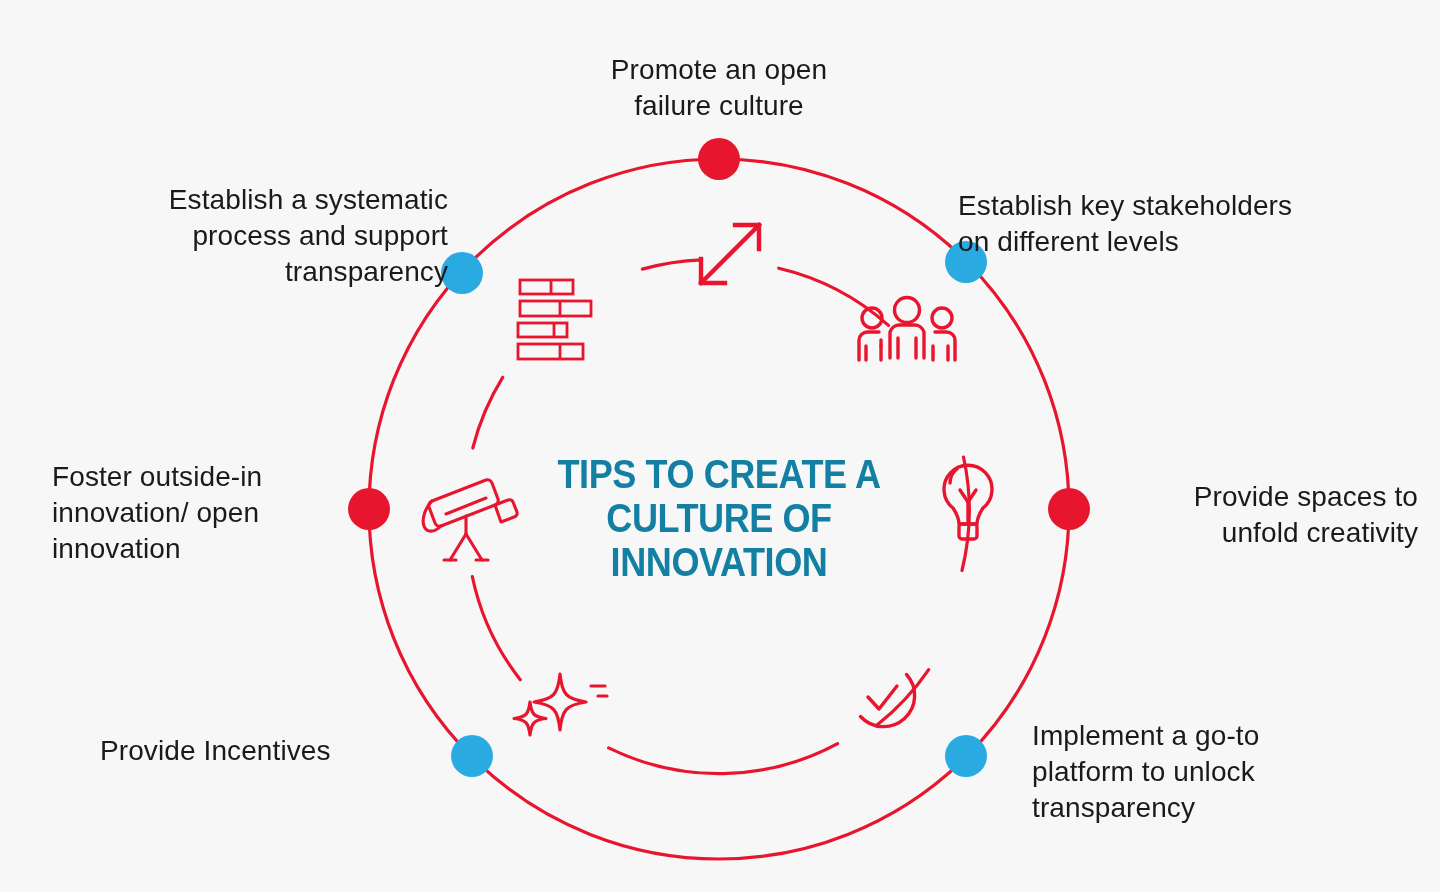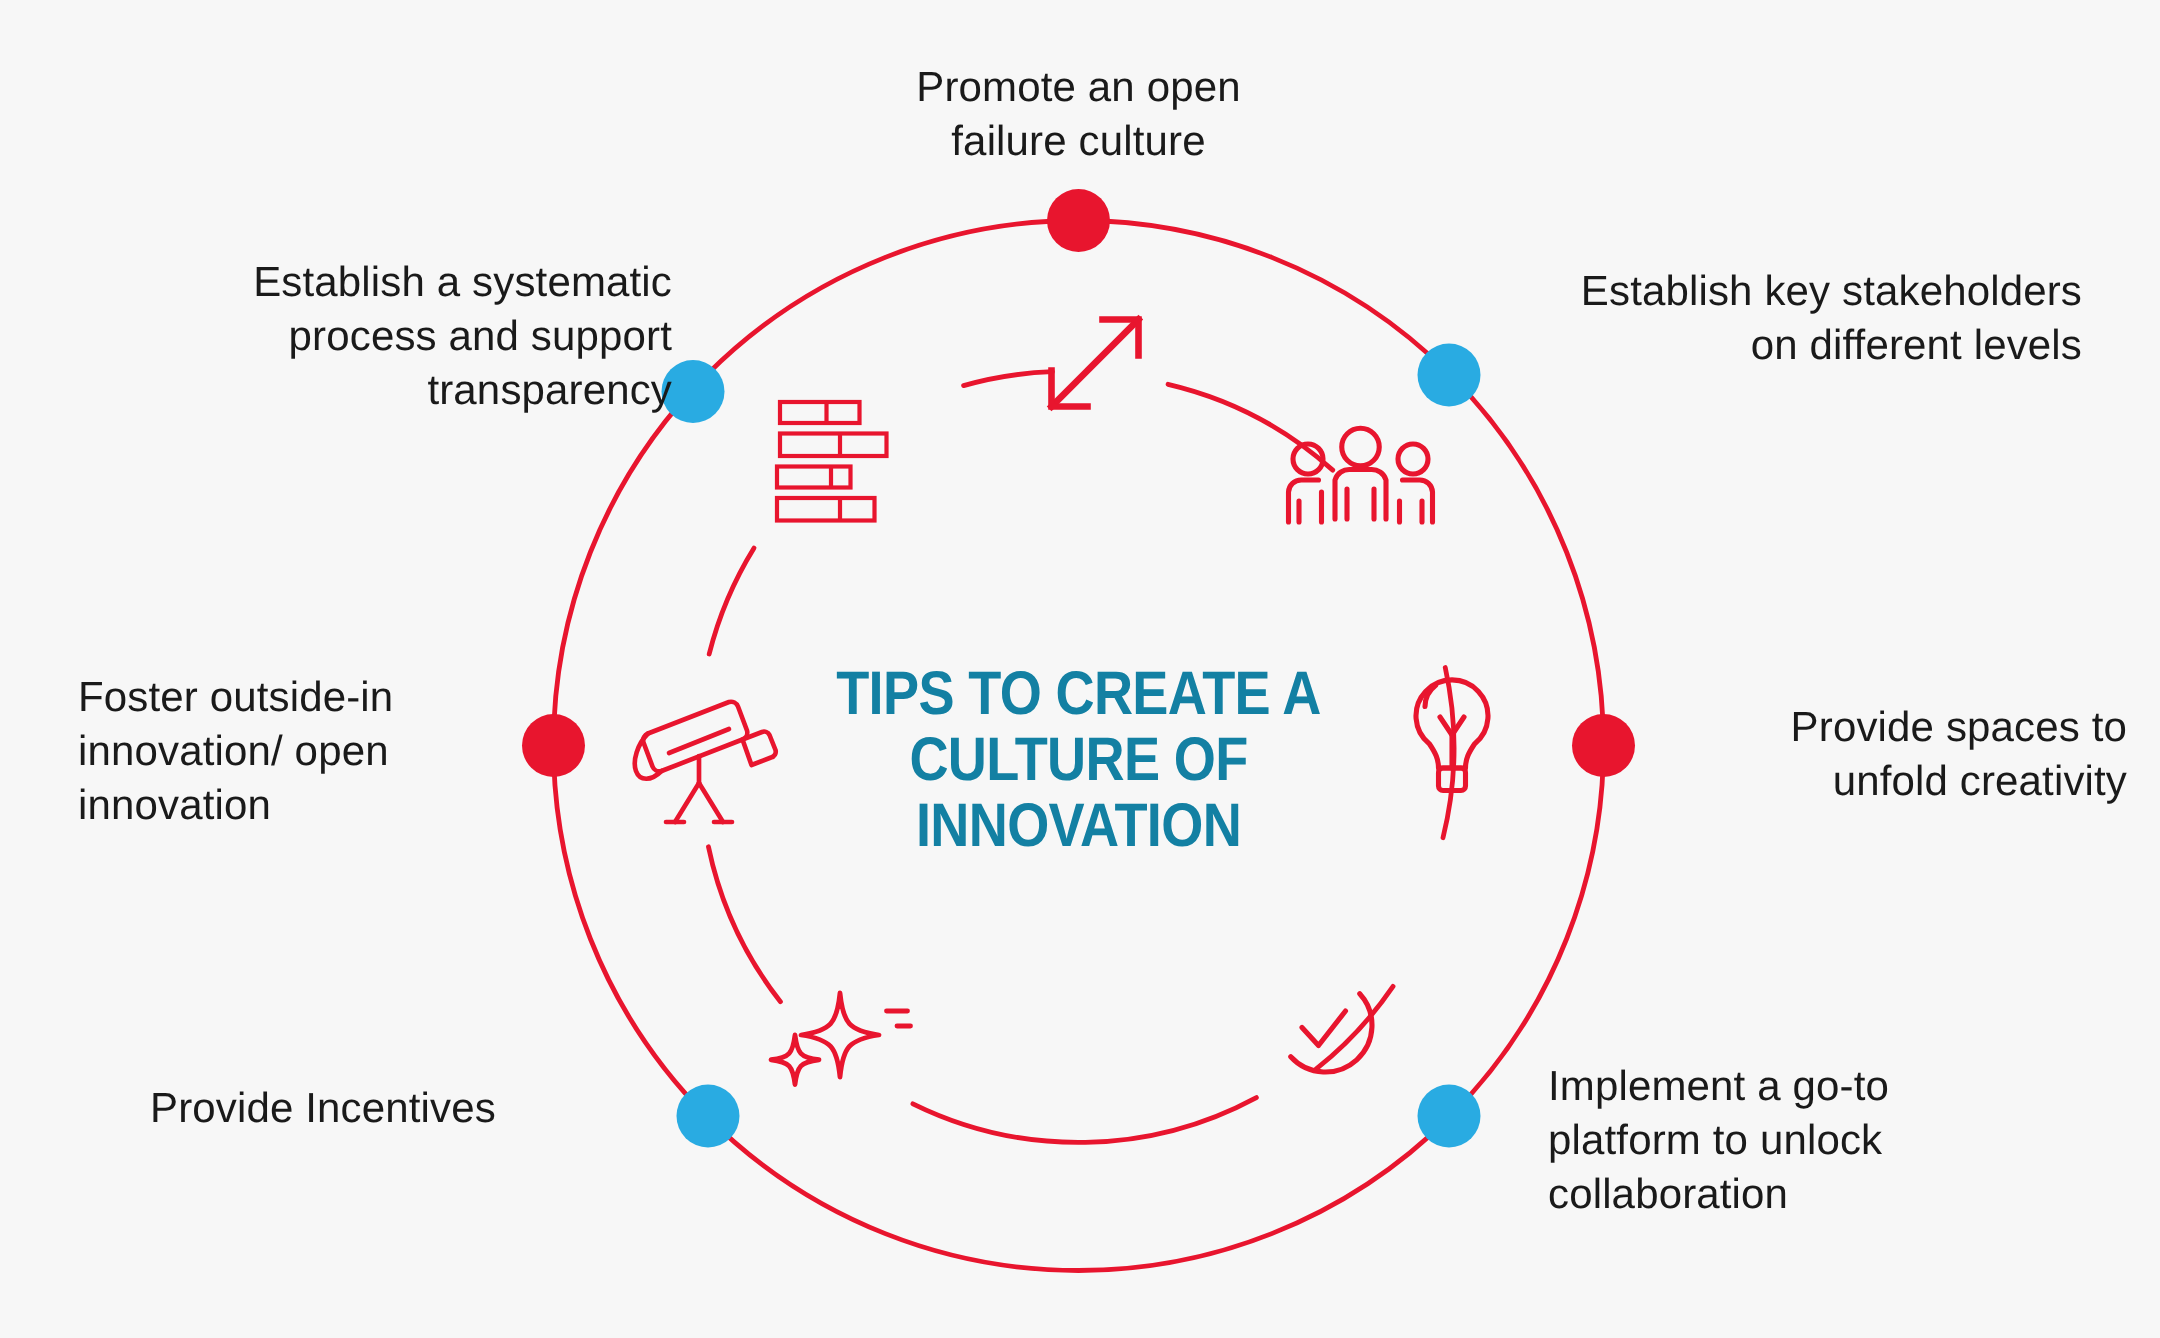"Promote an open" .stage { top: 4px -> 16px }
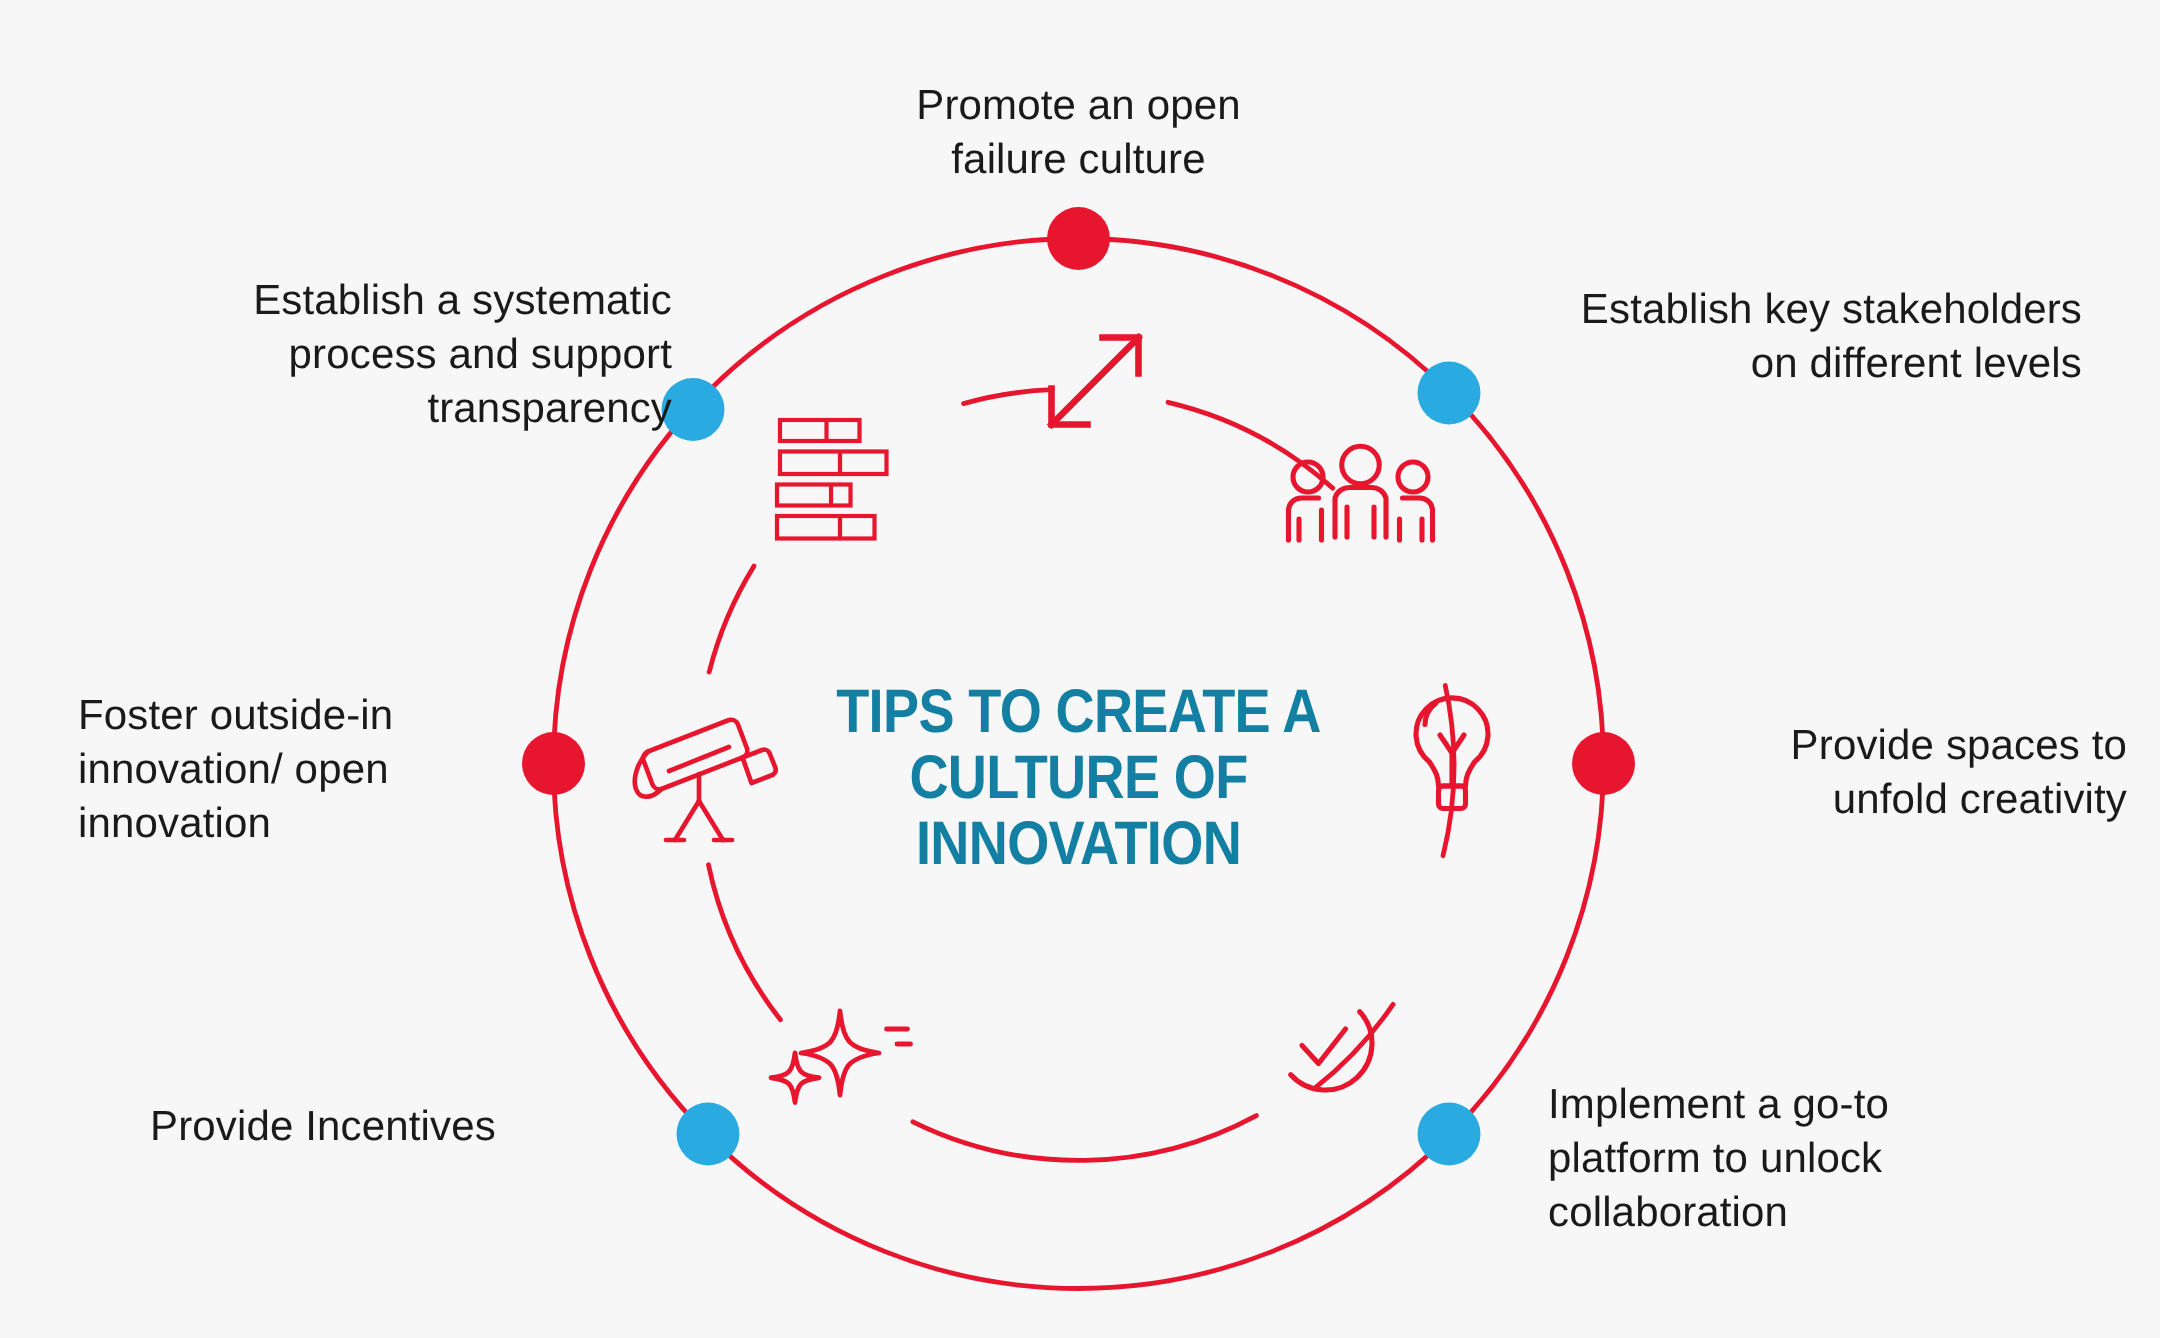"Establish key stakeholders" .lbl-topright { text-align: right -> left }
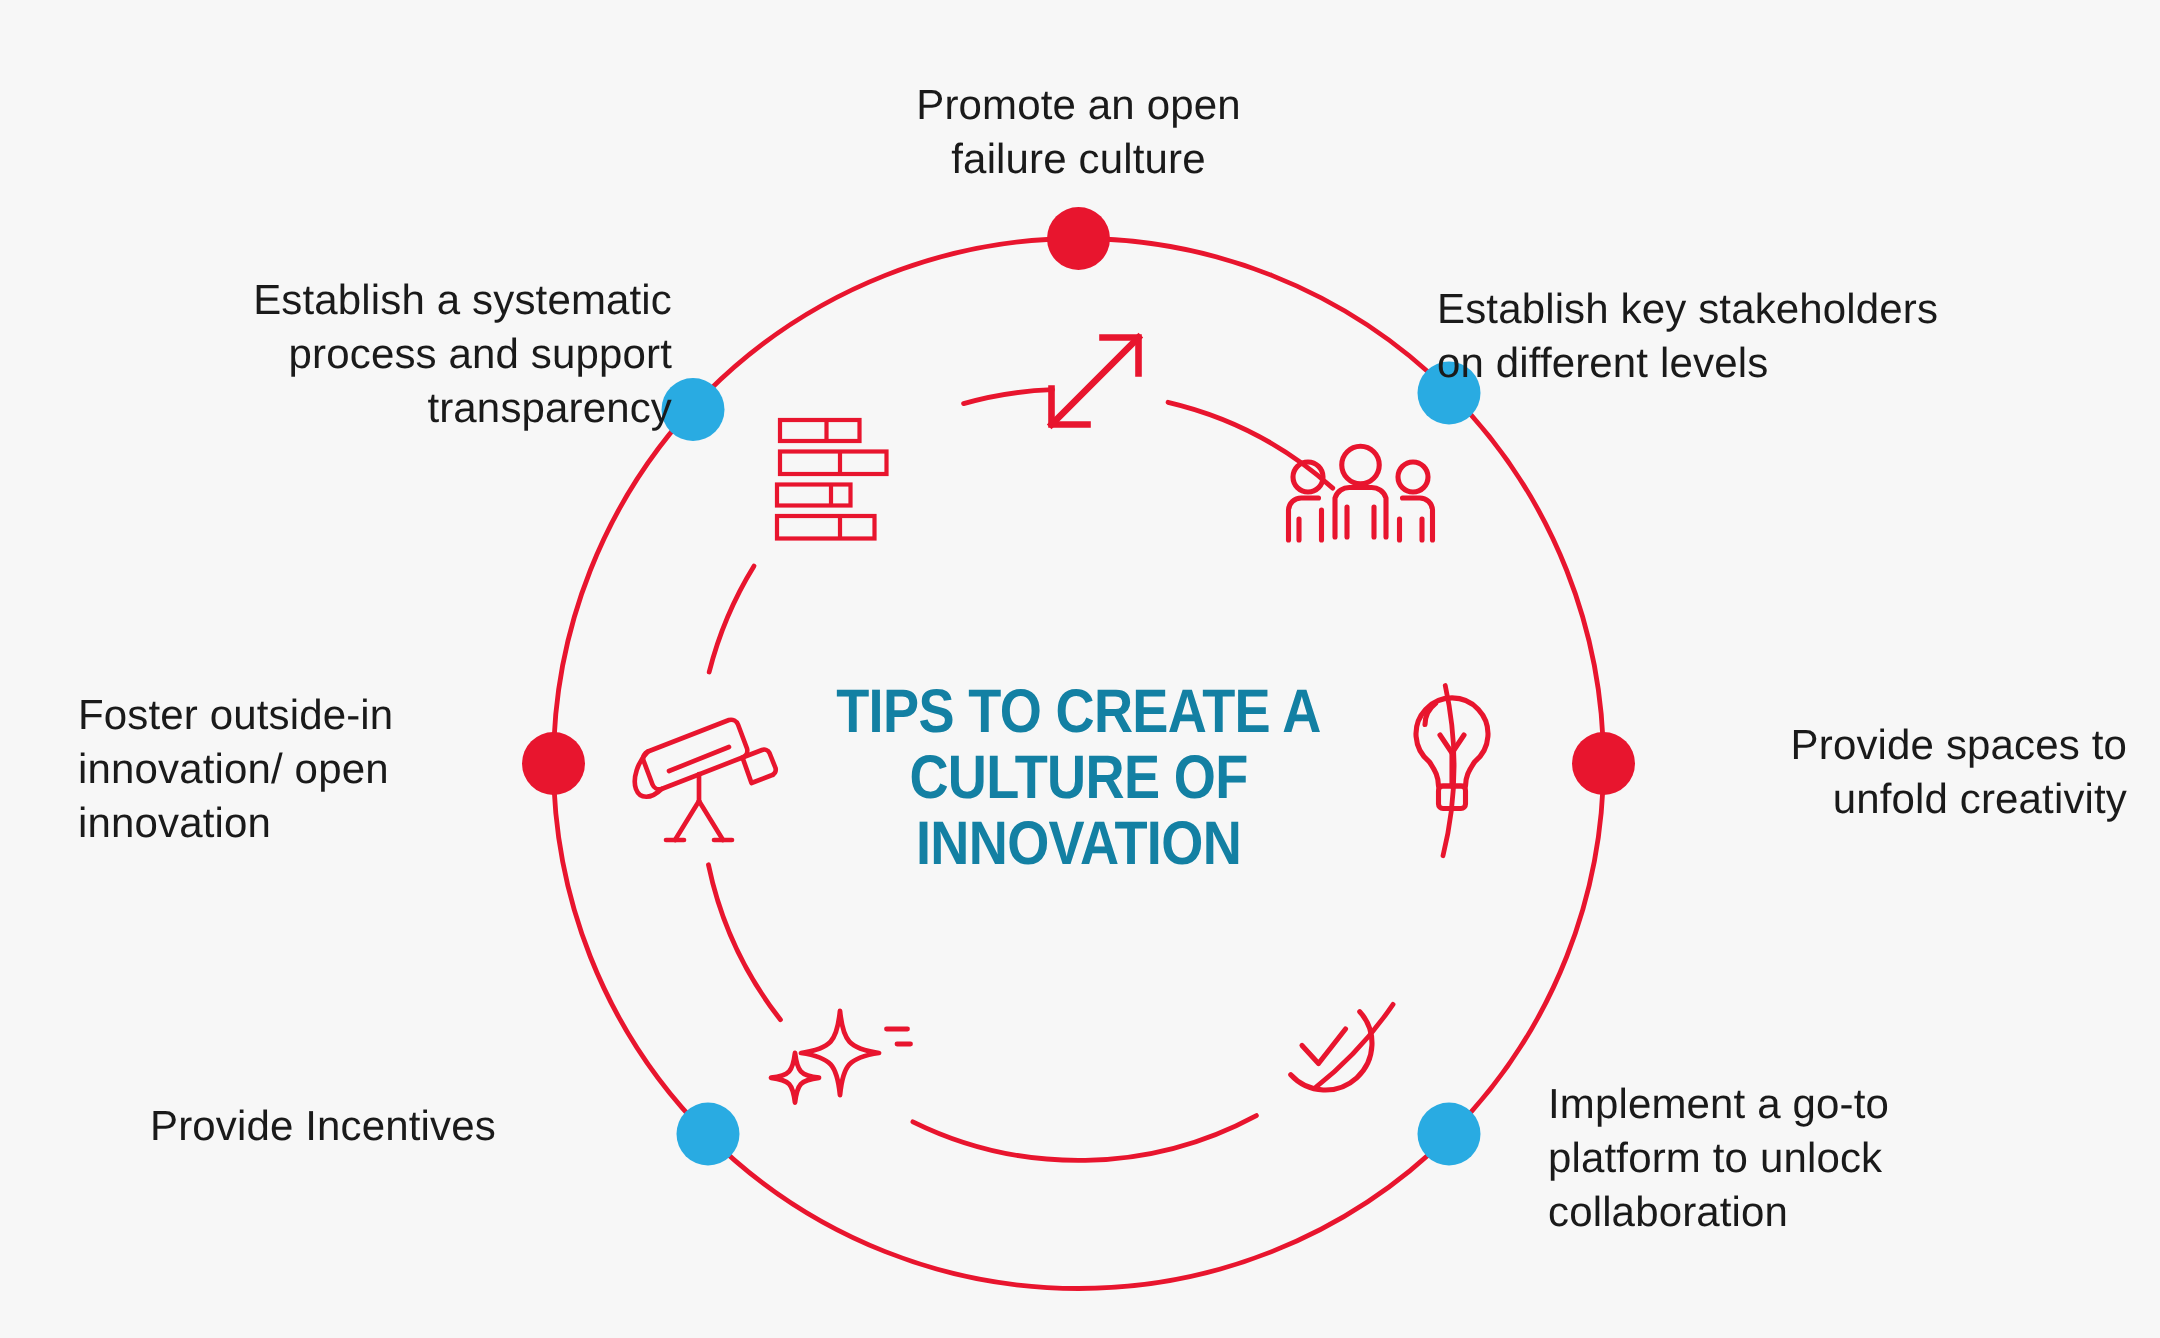"Implement a go-to" div.node-label { text: collaboration -> transparency }
